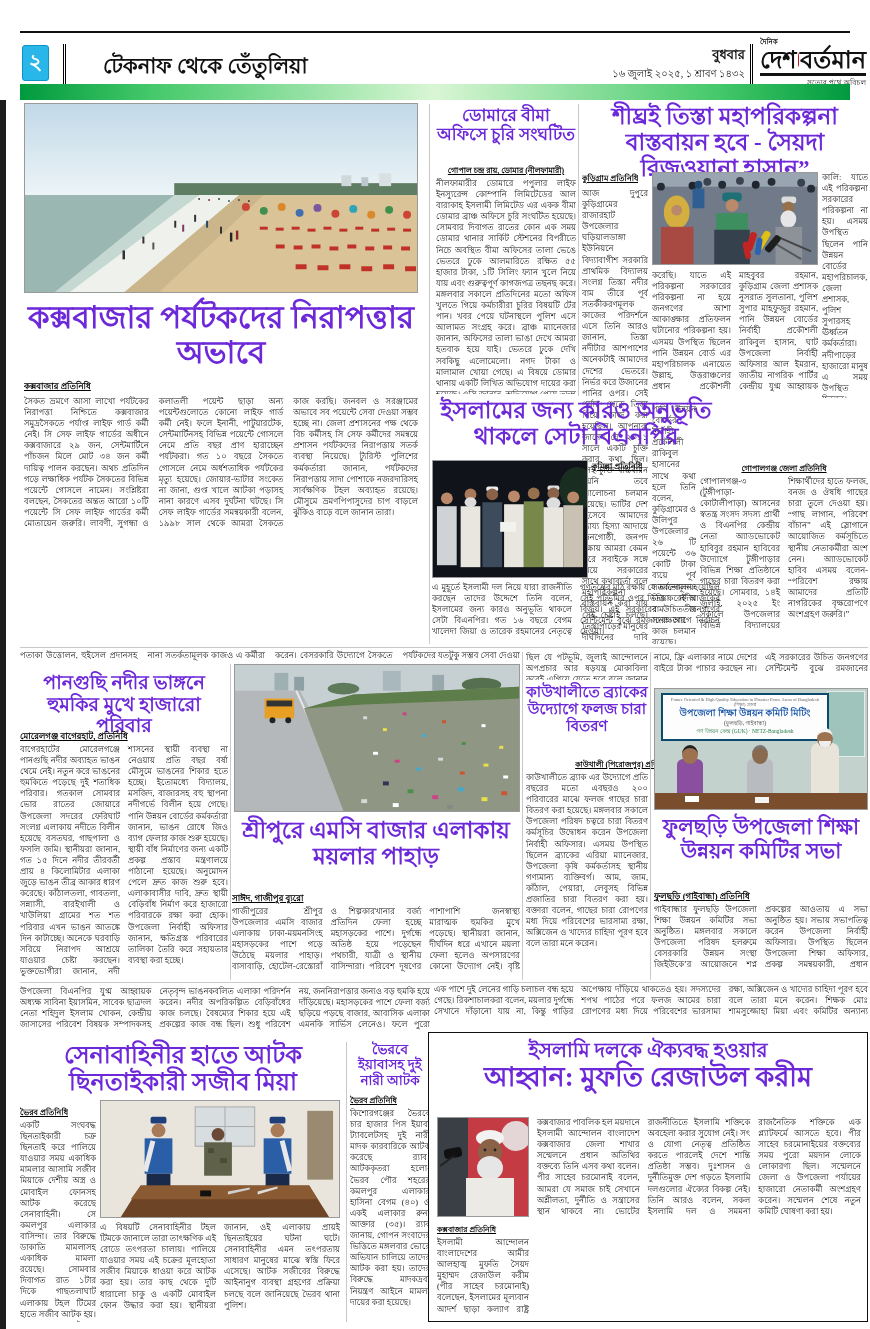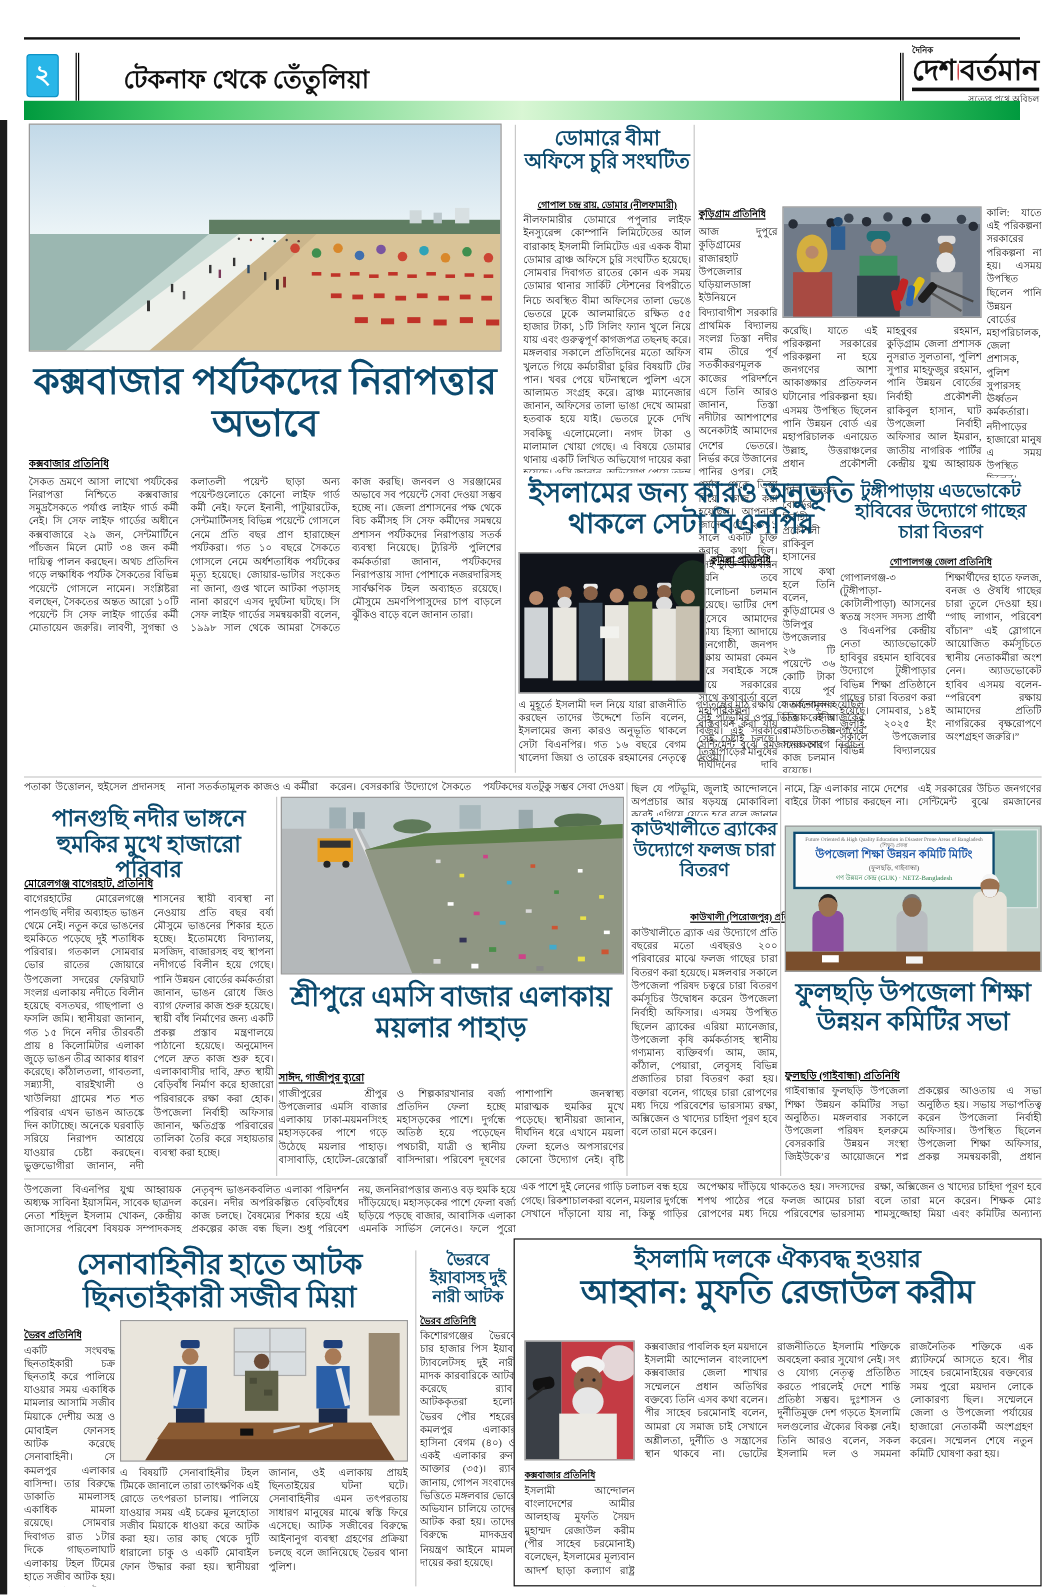"বুধবার" div.abs { html: none -> <div> <div>বুধবার</div> <div>১৬ জুলাই ২০২৫, ১ শ্রাবণ ১৪৩২</div> </div> }
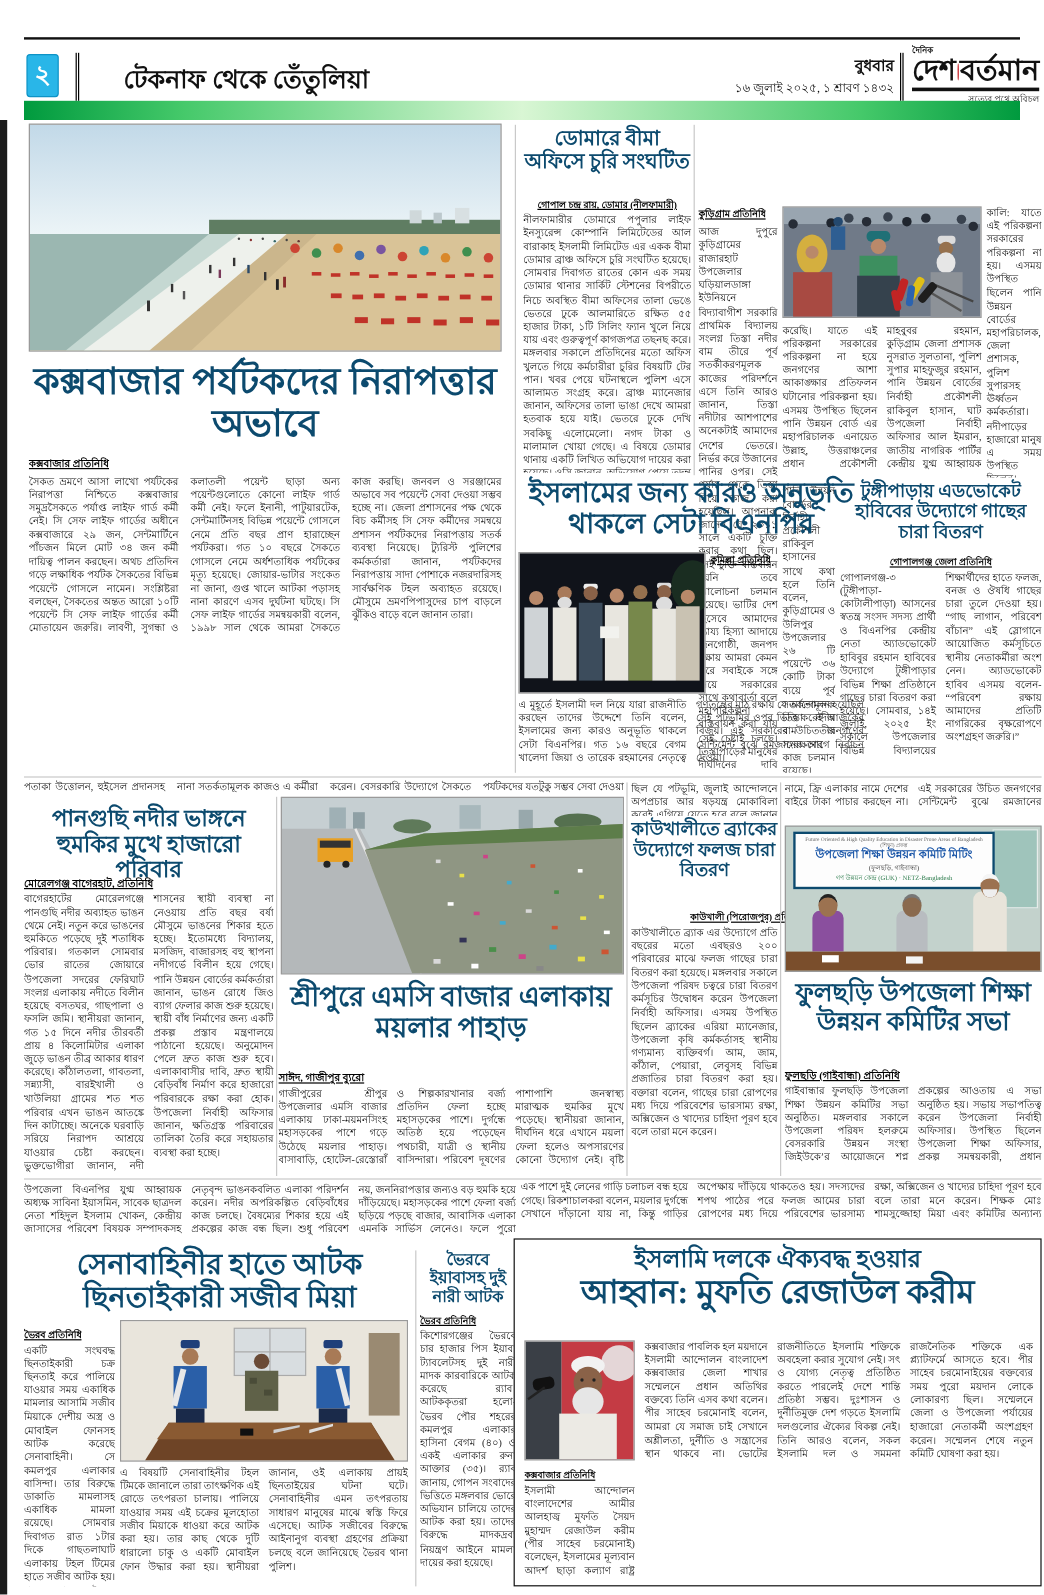"ডোমারে বীমা অফিসে চুরি সংঘটিত" .hl { color: #0c4a6e -> #6d28d9 }
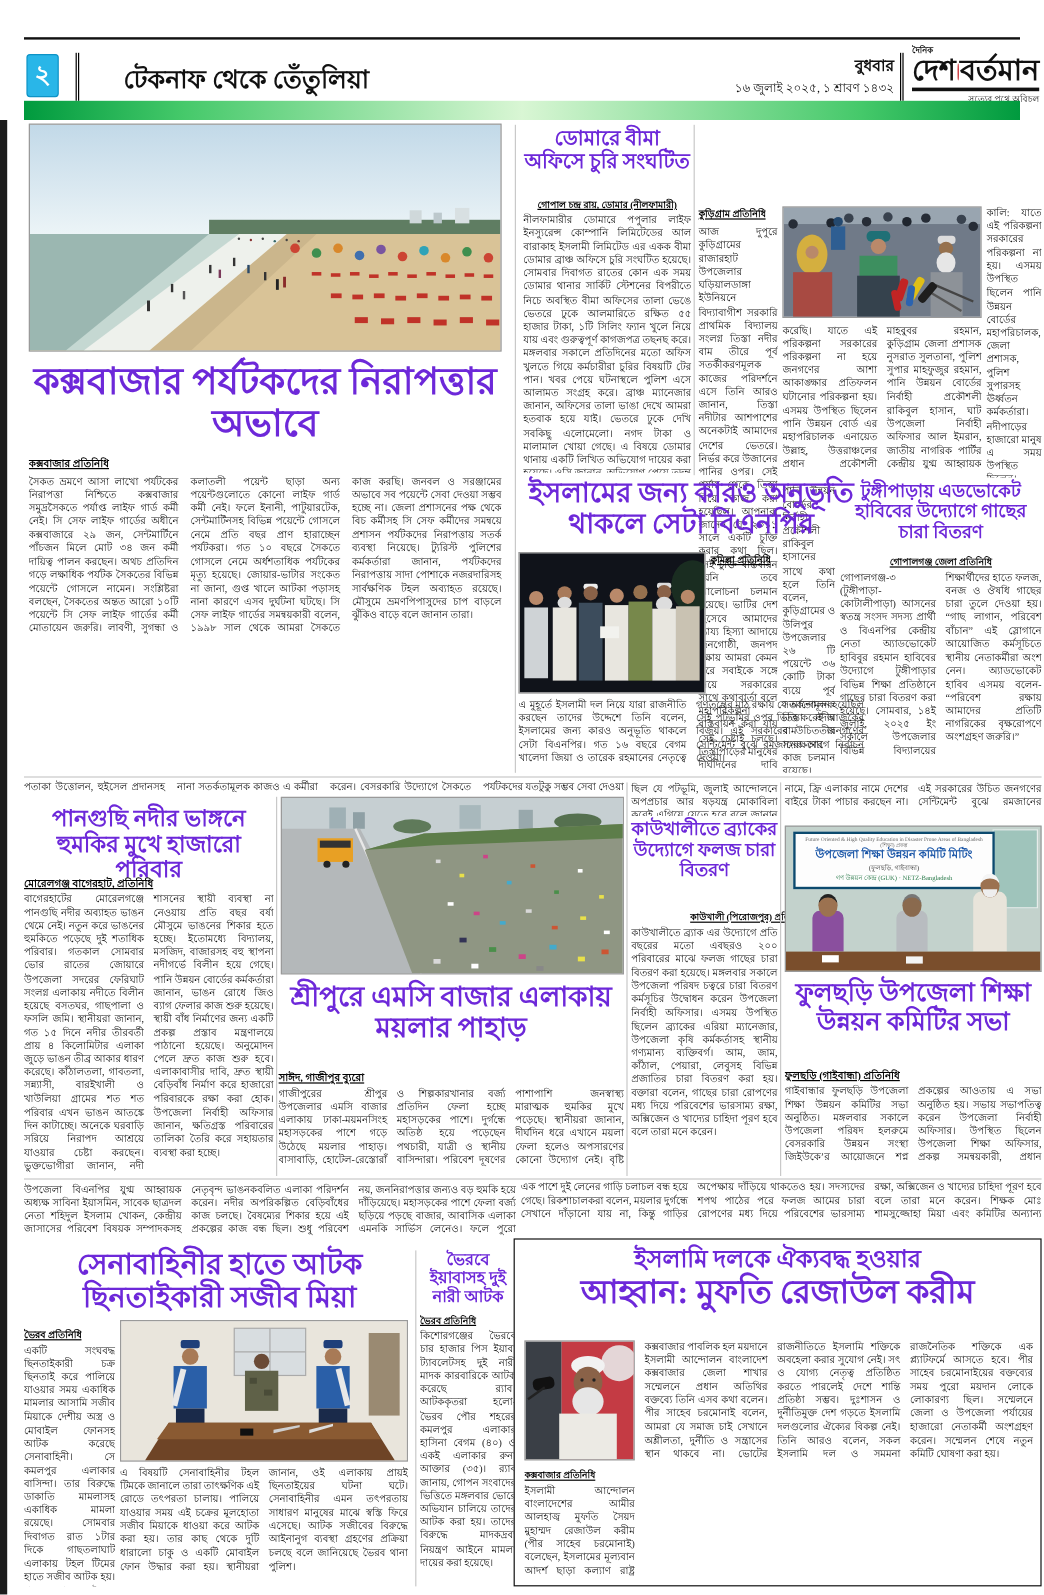"শীঘ্রই তিস্তা মহাপরিকল্পনা বাস্তবায়ন" div.abs { html: none -> <div>শীঘ্রই তিস্তা মহাপরিকল্পনা বাস্তবায়ন হবে - সৈয়দা রিজওয়ানা হাসান”</div> }
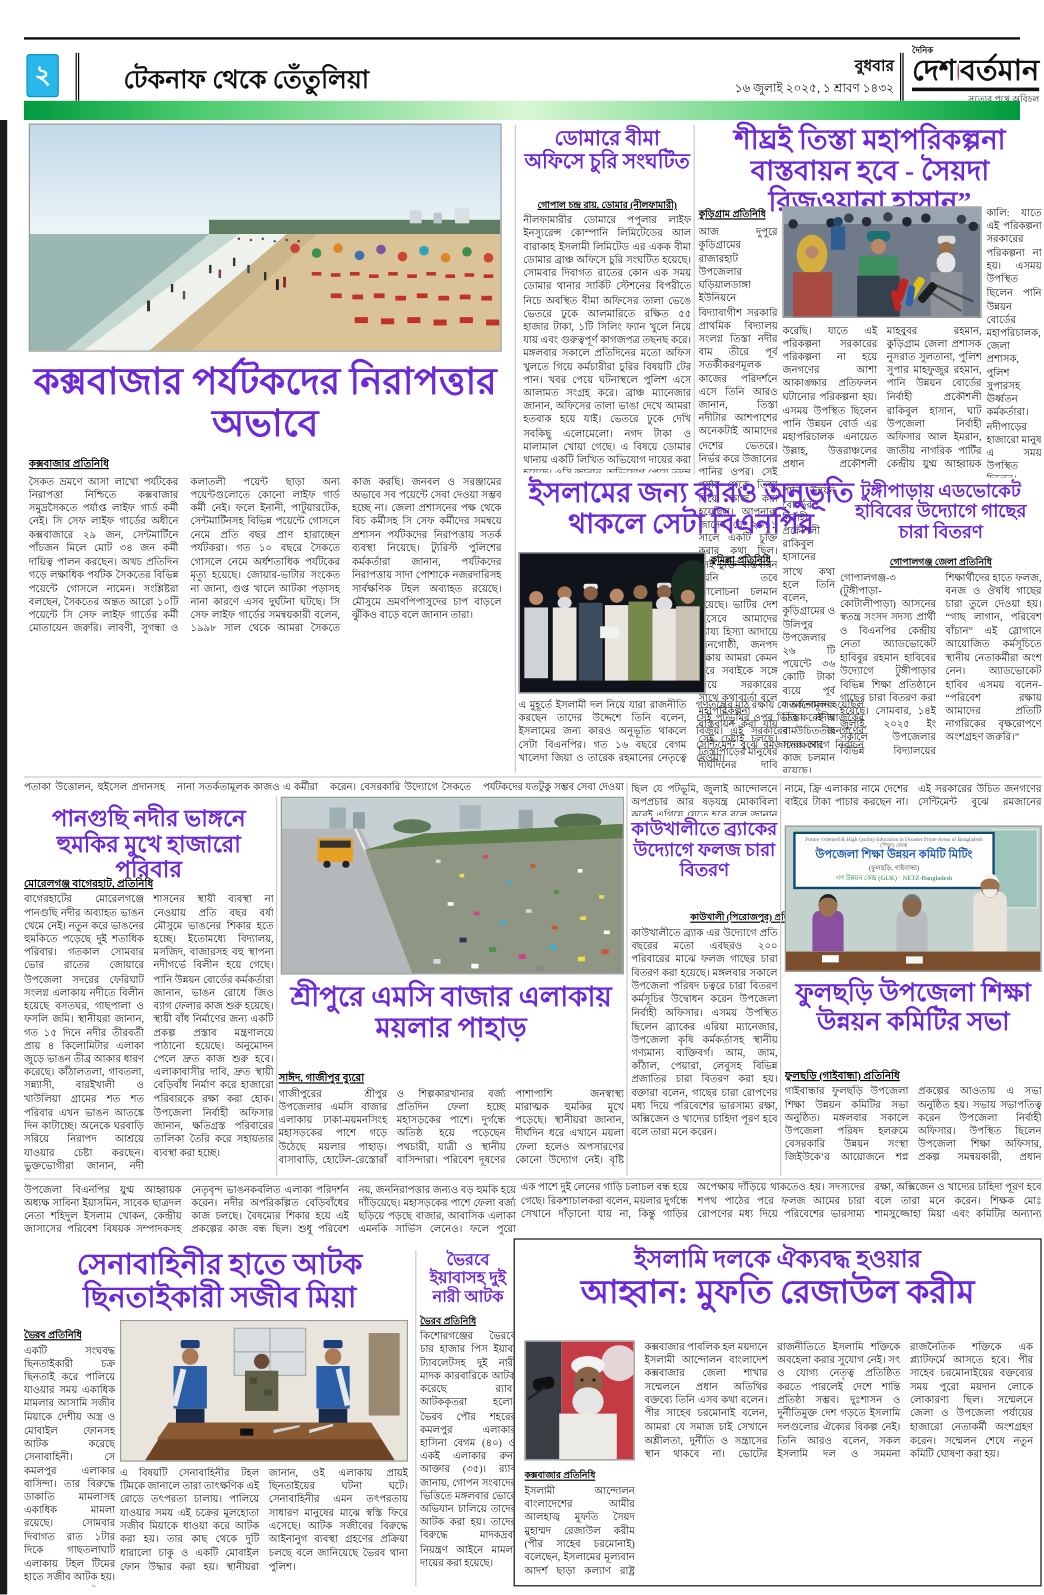"টুঙ্গীপাড়ায় এডভোকেট হাবিবের উদ্যোগে" div.abs { html: <div>টুঙ্গীপাড়ায় এডভোকেট হাবিবের উদ্যোগে গাছের চারা বিতরণ</div> -> none }
